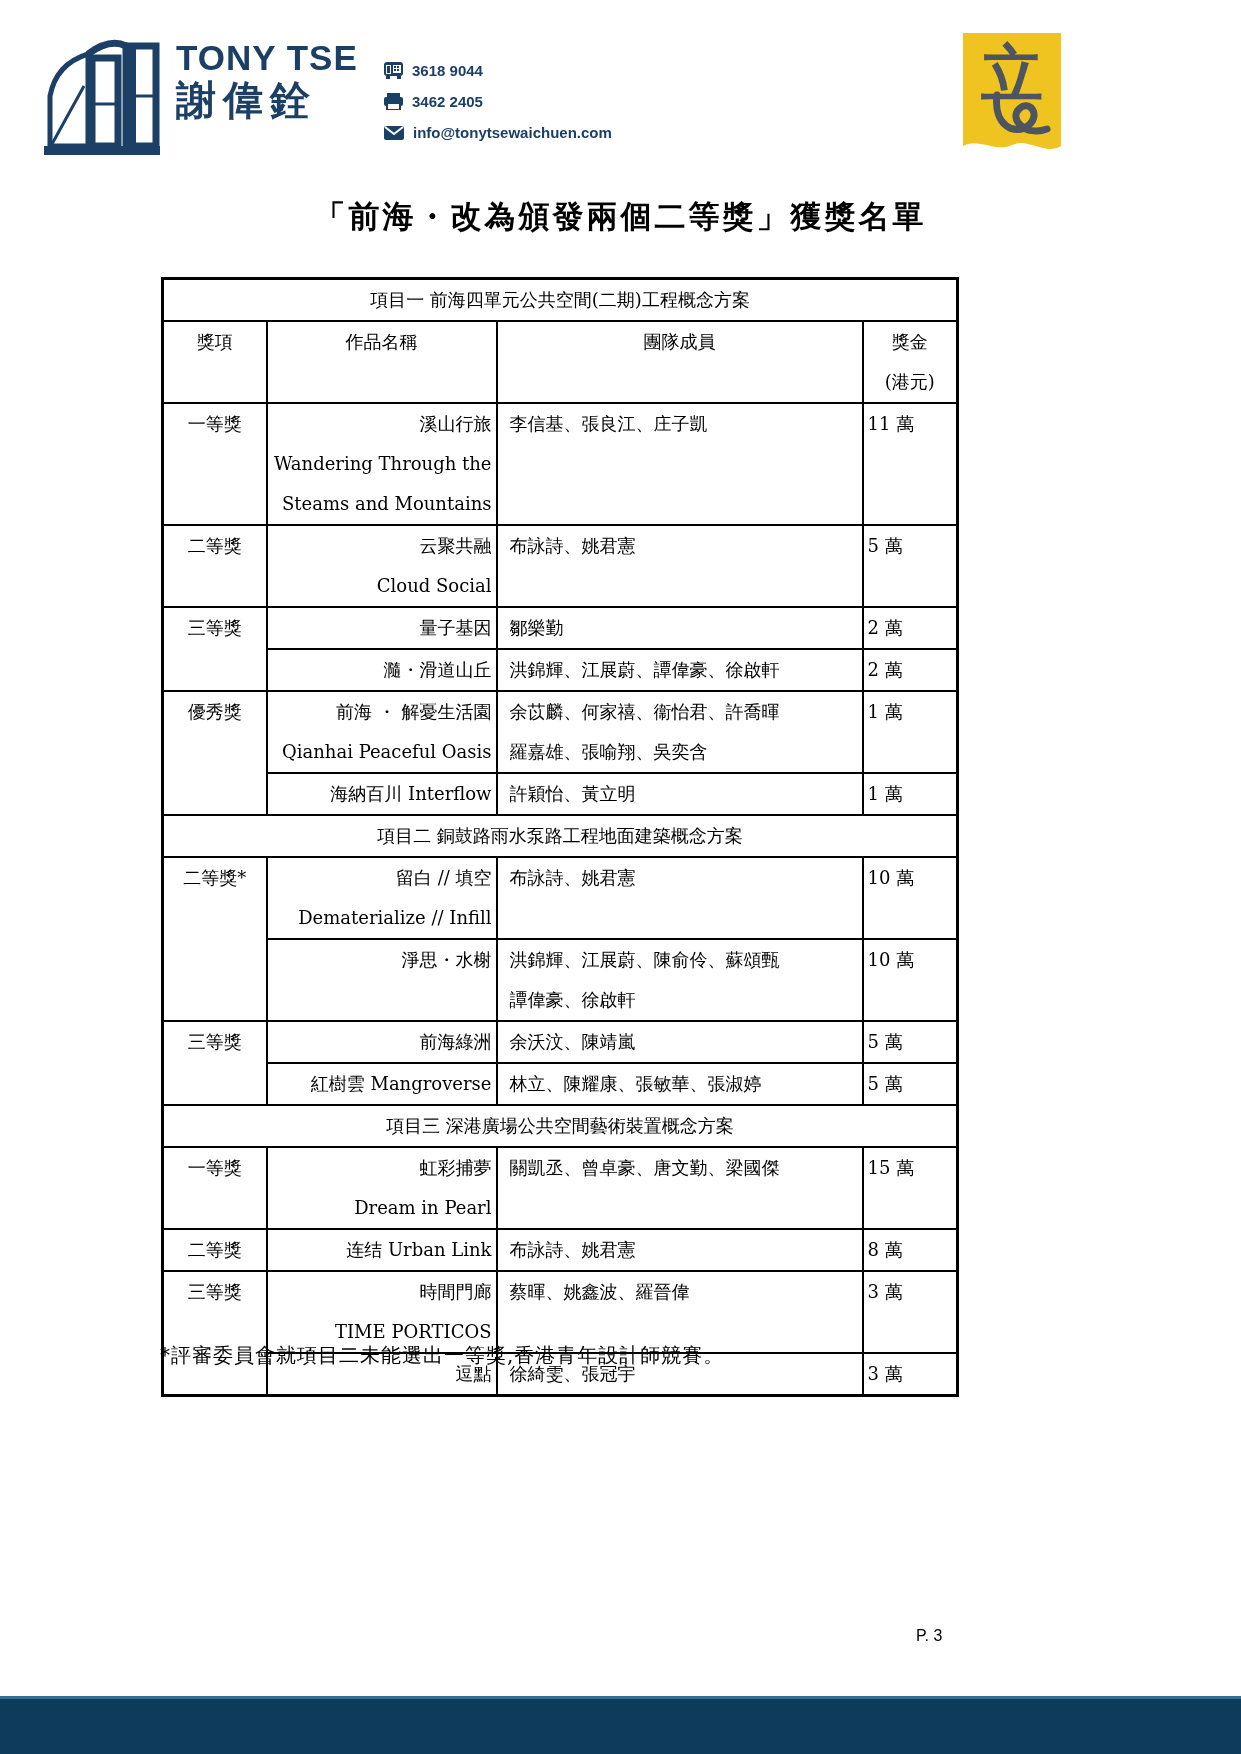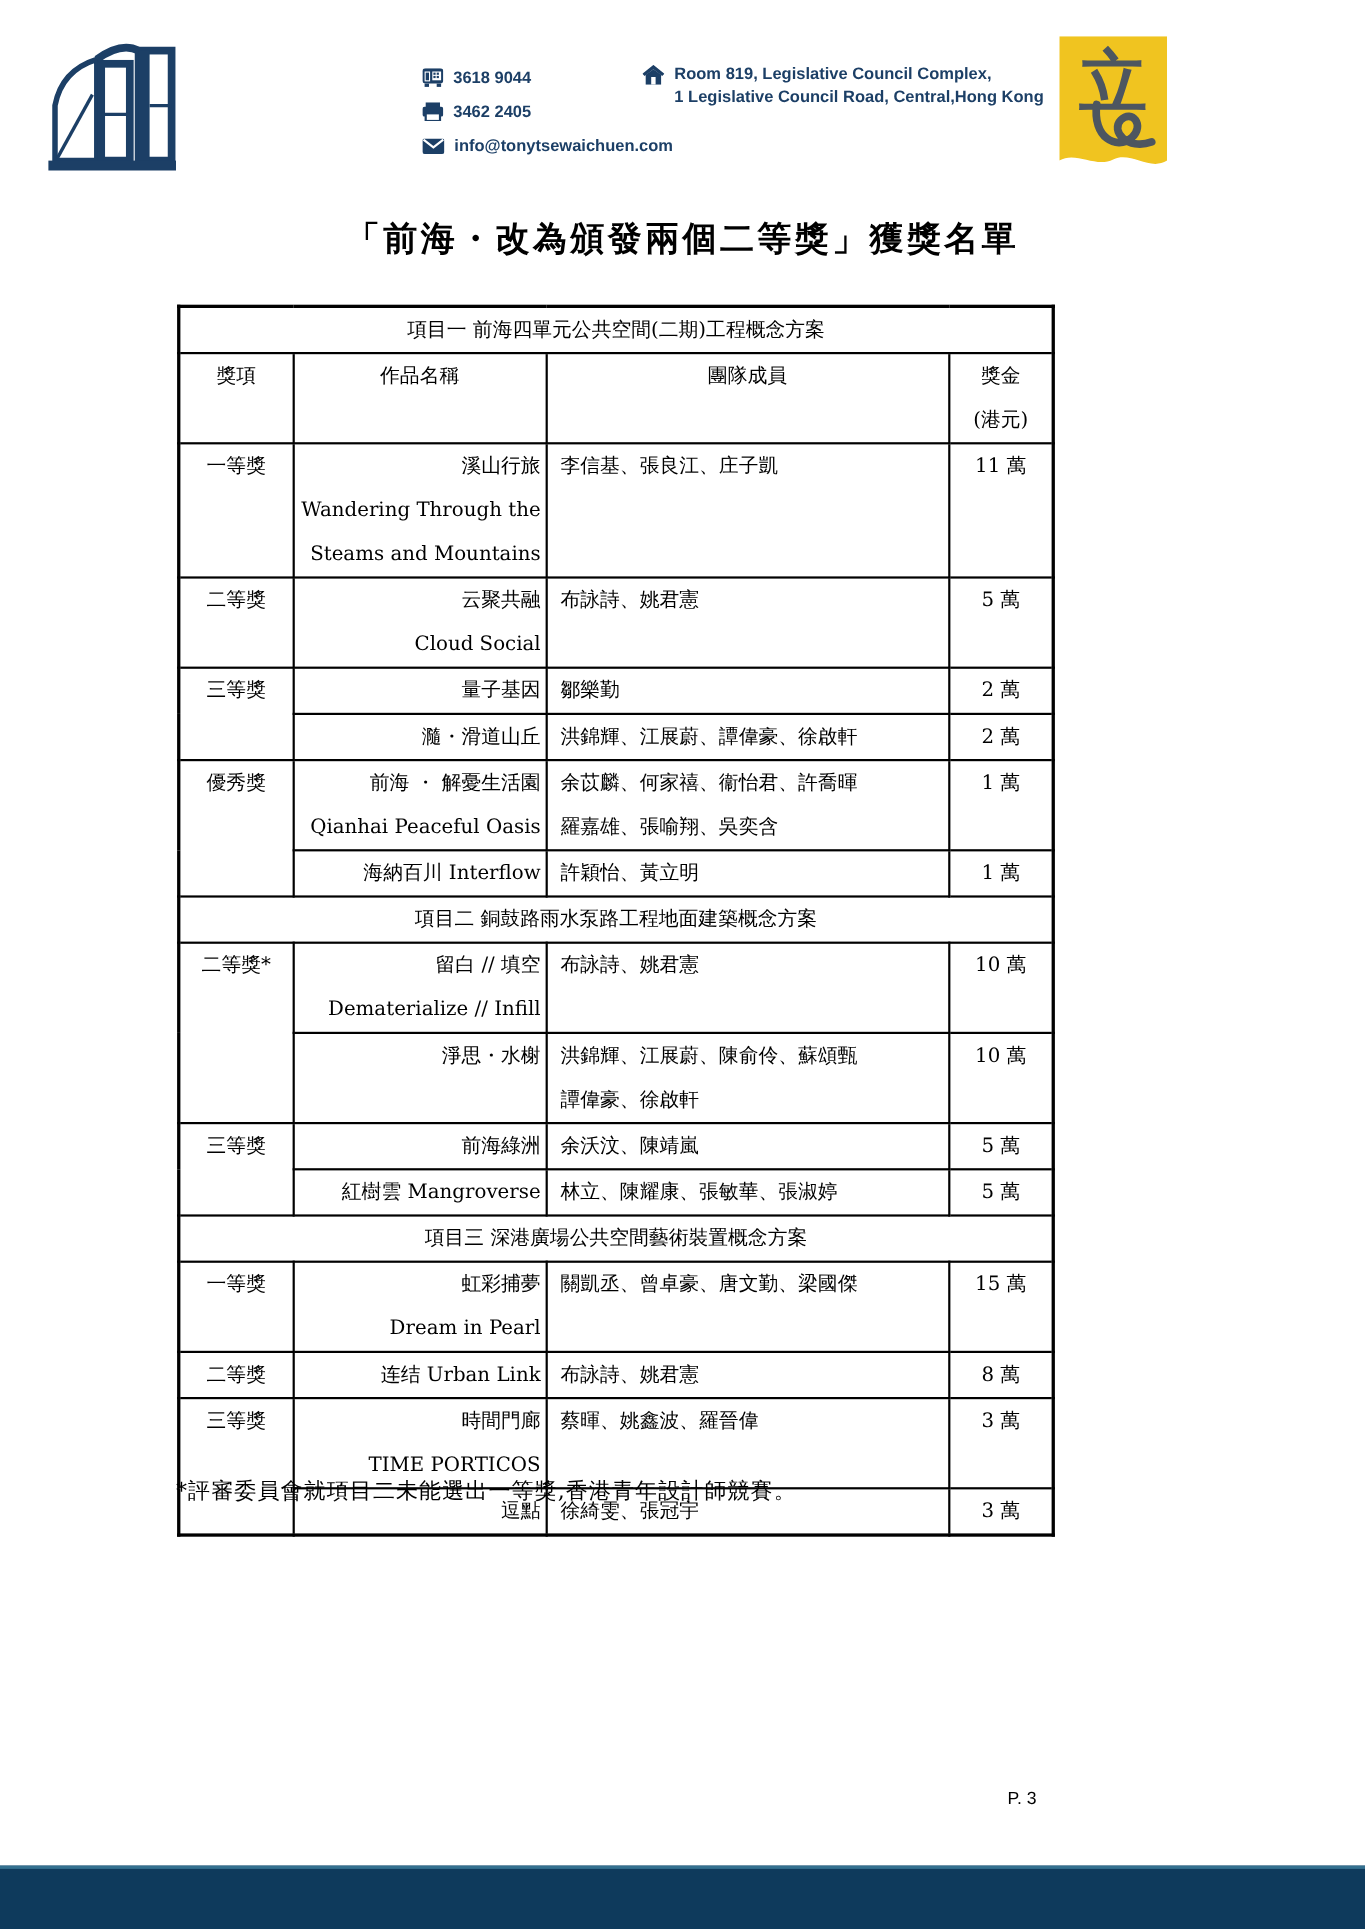"TONY TSE" div.brand { html: none -> <div> <div>TONY TSE</div> <div>謝偉銓</div> </div> }
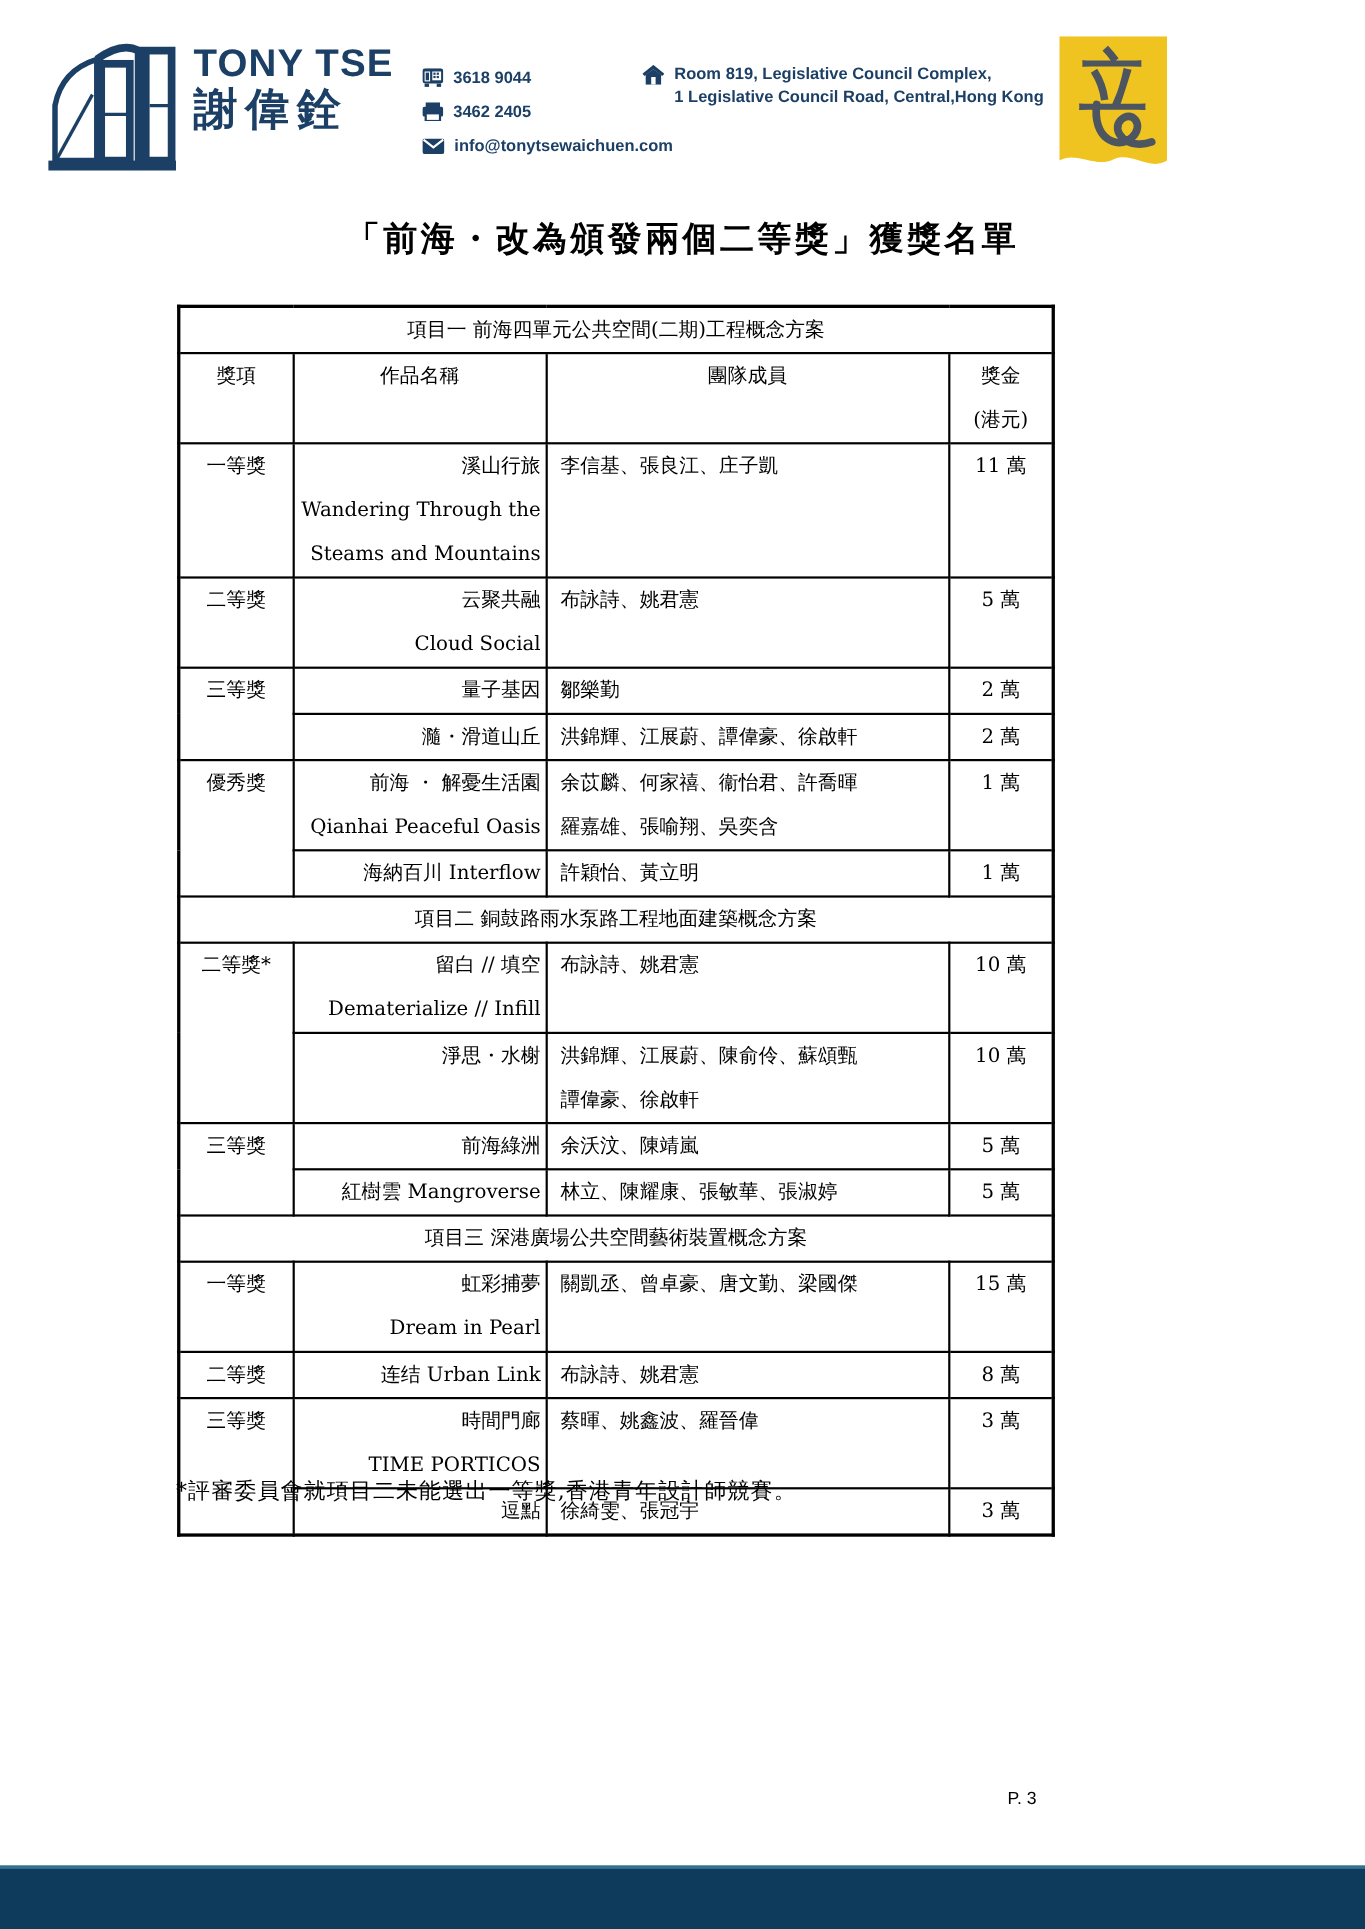"Room 819, Legislative Council Complex," div.addr { html: <div> <svg> <path></path> <path></path> <rect></rect> </svg> <div> <div>Room 819, Legislative Council Complex,</div> <div>1 Legislative Council Road, Central,Hong Kong</div> </div> </div> -> none }
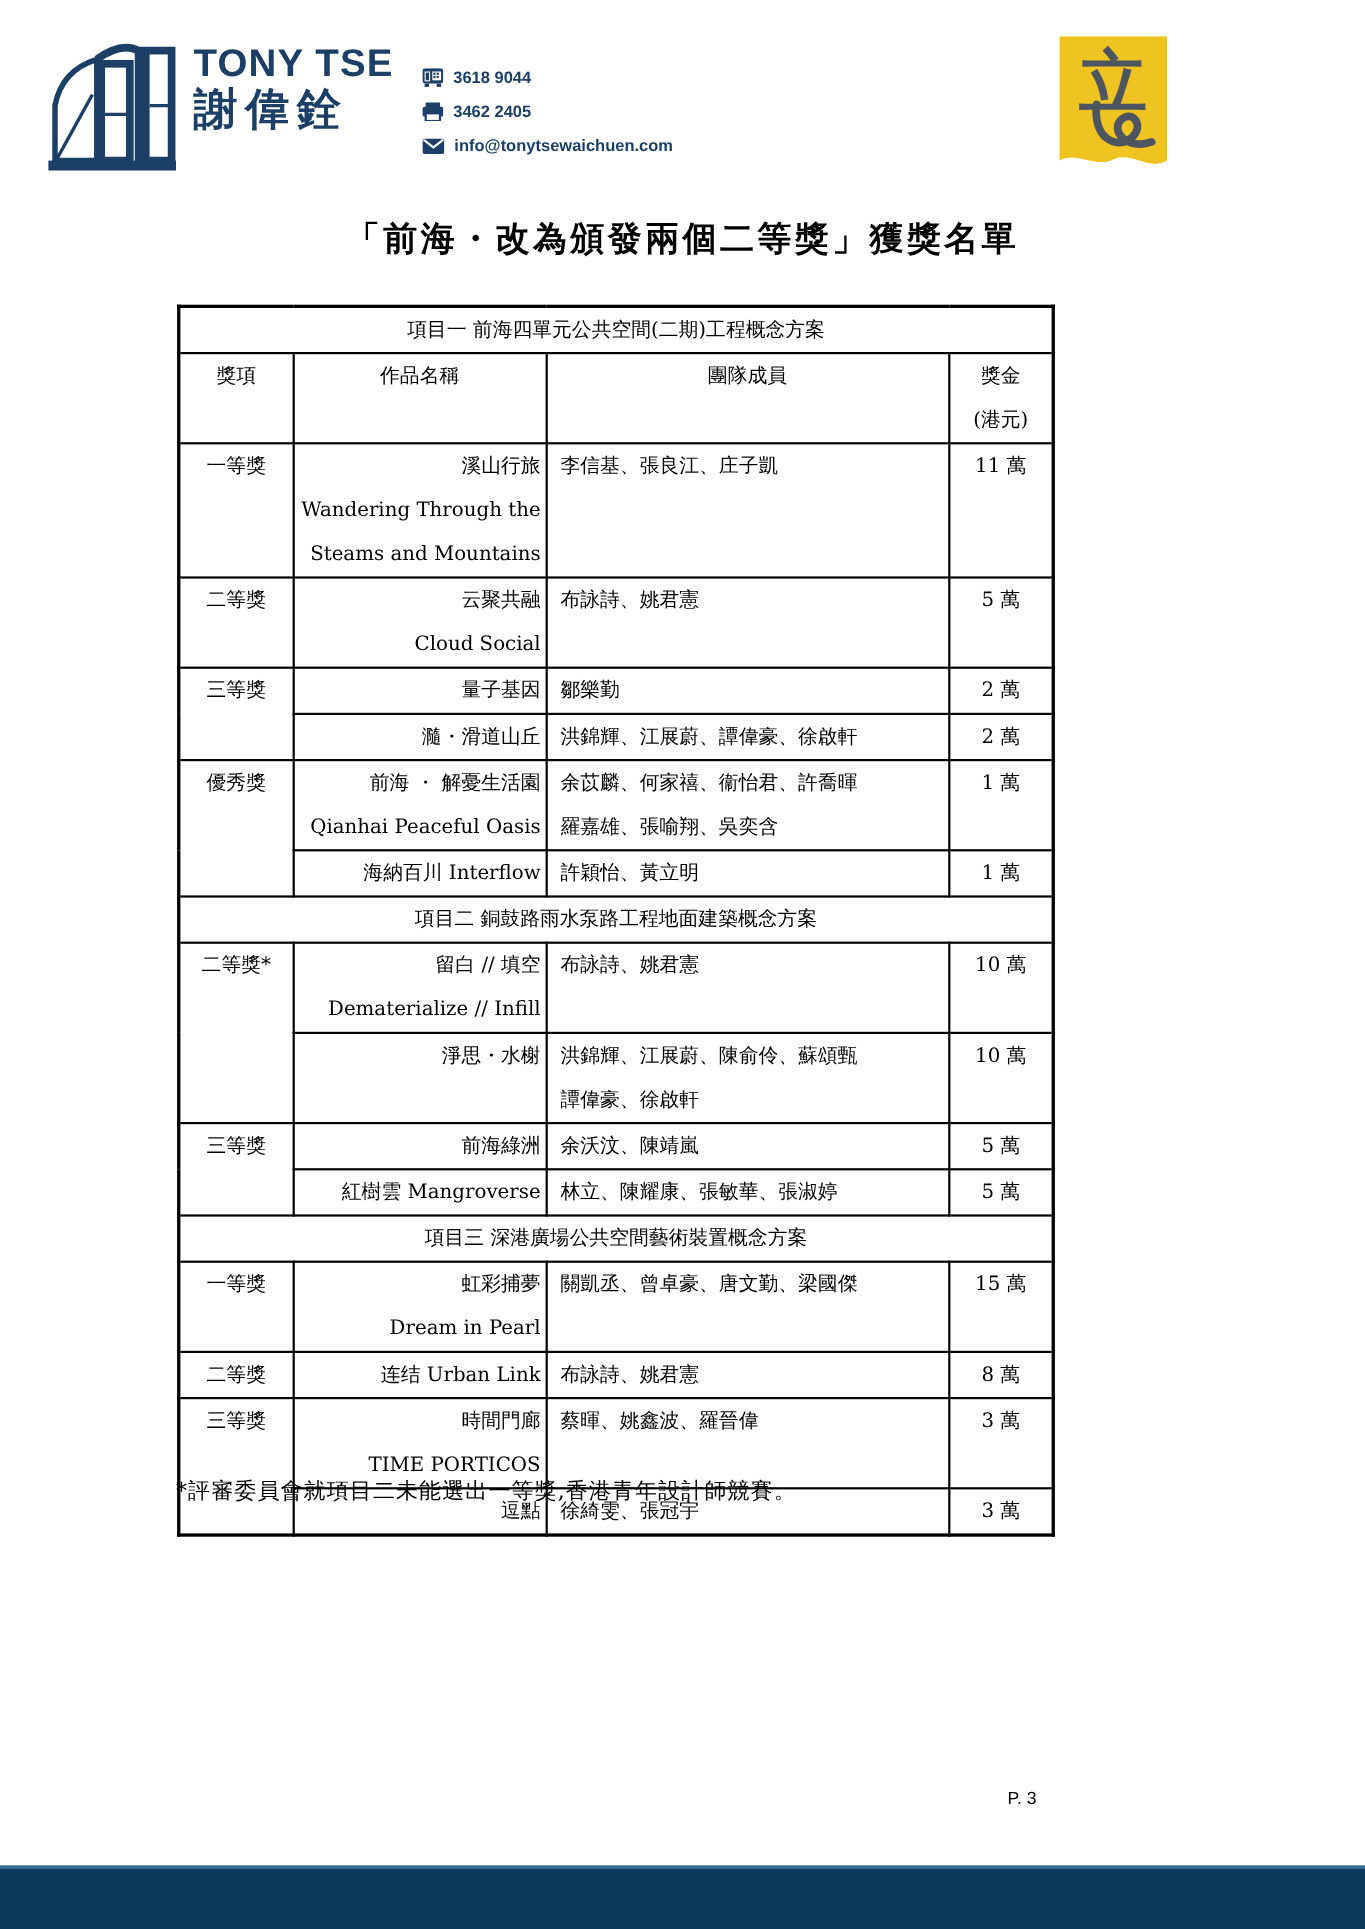"11 萬" .c-prize { text-align: center -> none }
